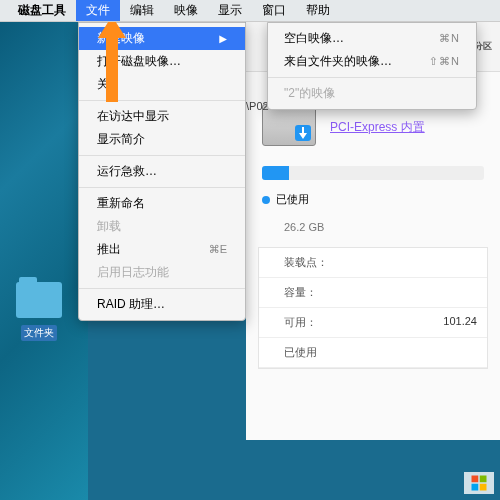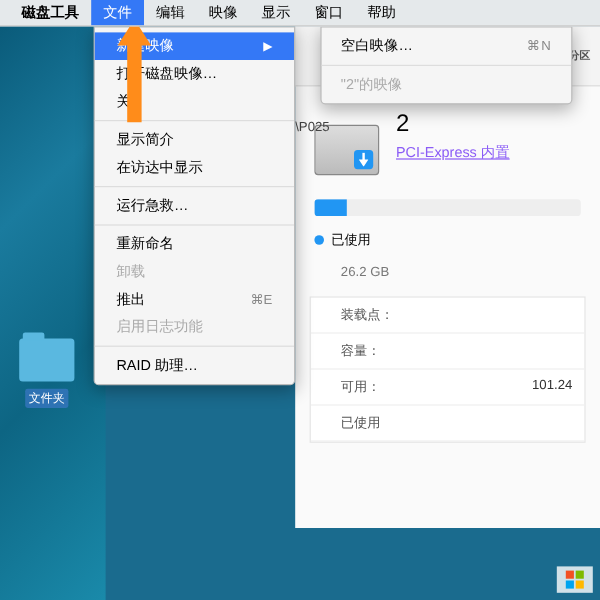"来自文件夹的映像…" div.dropdown2-item { html: none -> <div> <span>来自文件夹的映像…</span> <span>⇧⌘N</span> </div> }
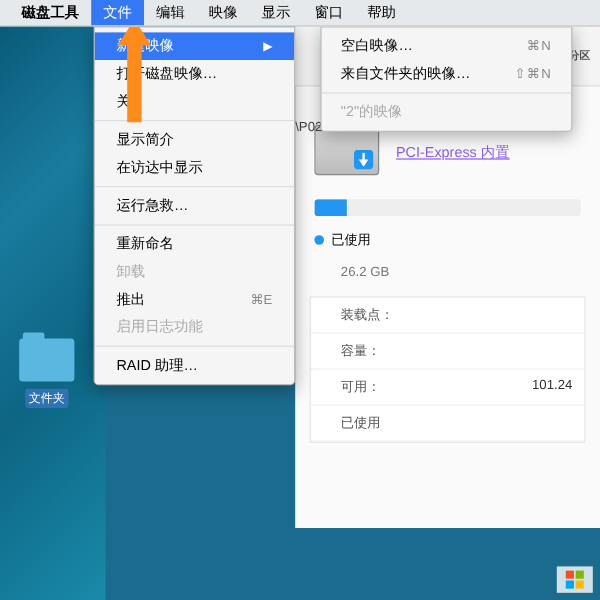"显示简介" div.dropdown1-item { order: before "在访达中显示" -> after "在访达中显示" }
